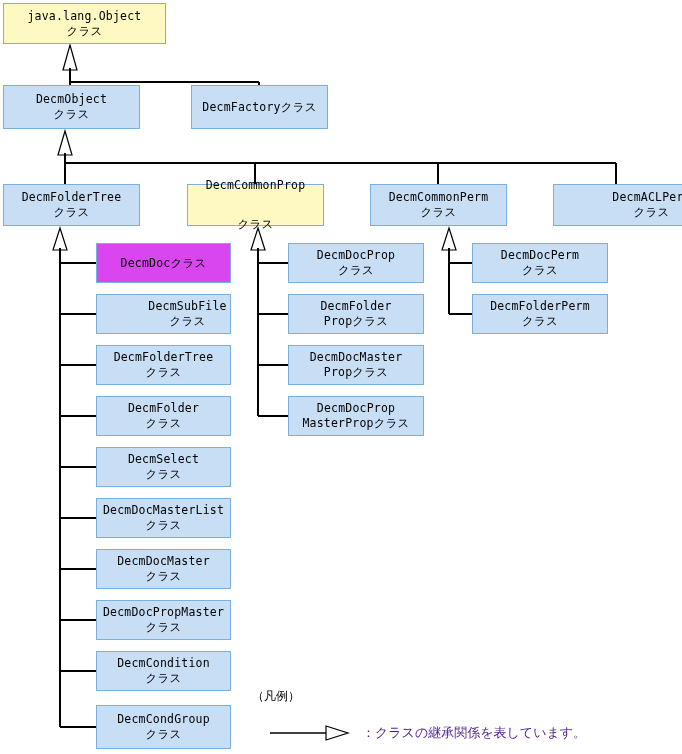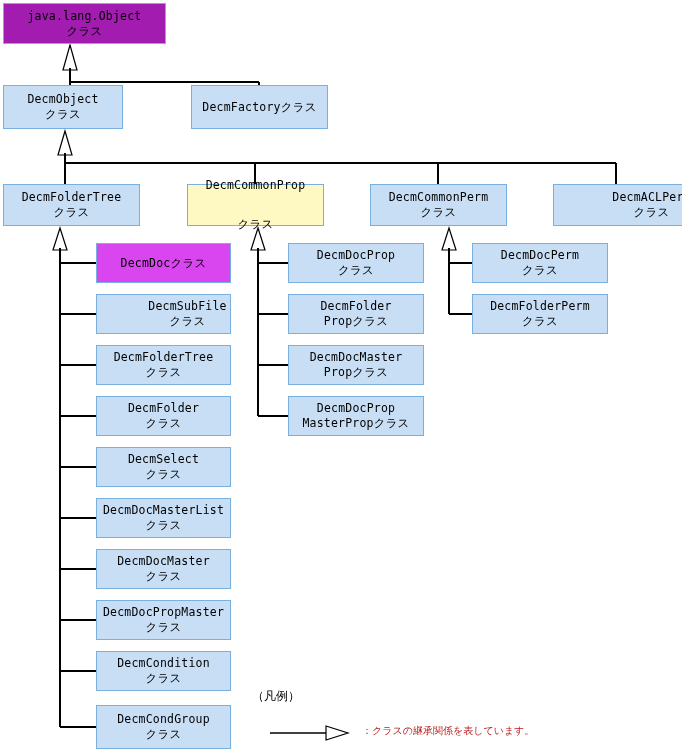"java.lang.Object" div.node { background: #a21caf -> #fef9c3 }
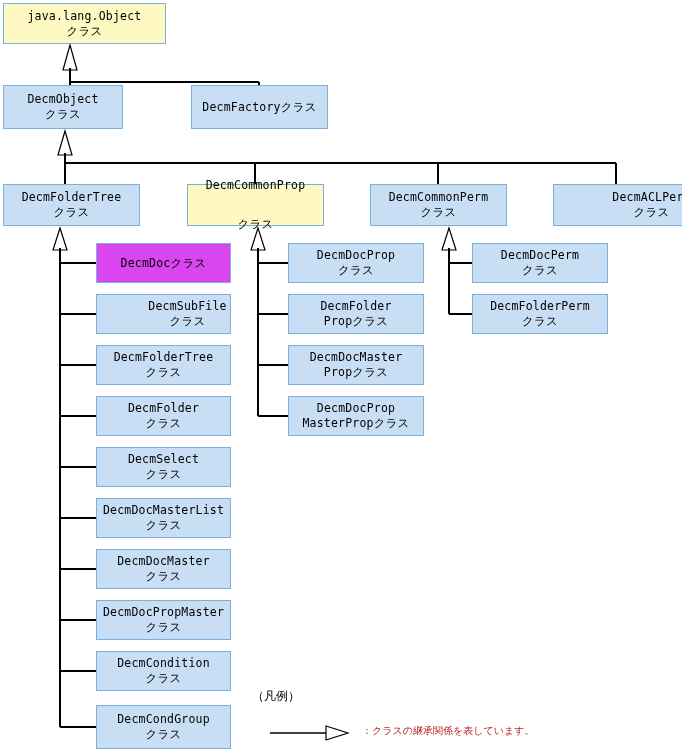"DecmObject" div.node { width: 120px -> 137px }
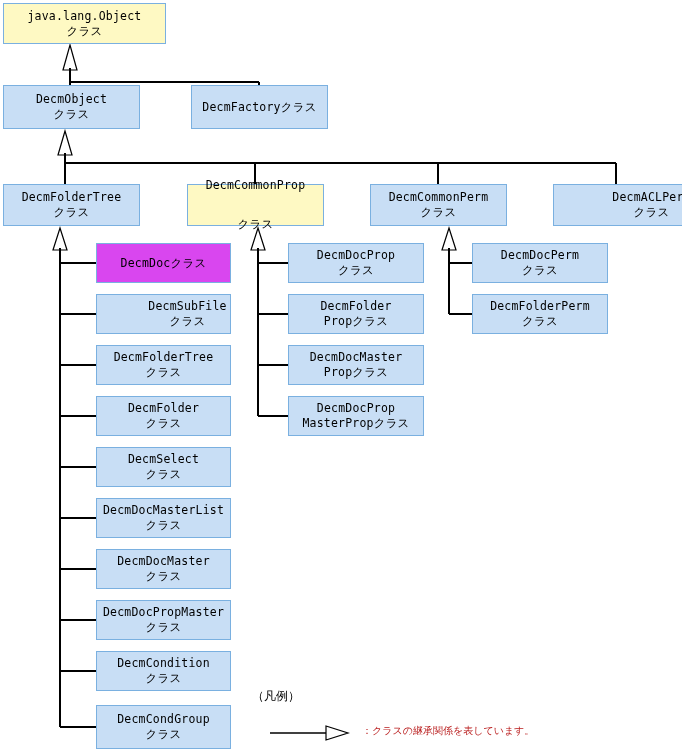"：クラスの継承関係を表しています。" .legend-text { color: #b91c1c -> #4c1d95; font-size: 10px -> 13px }
